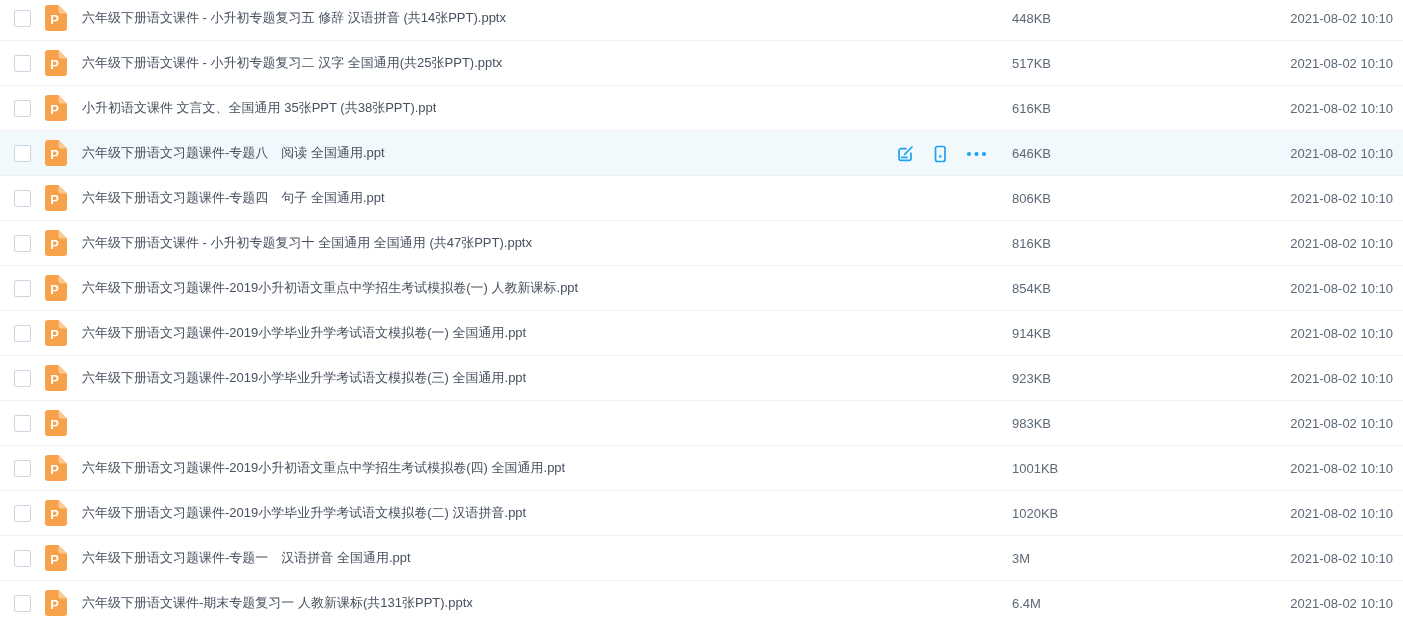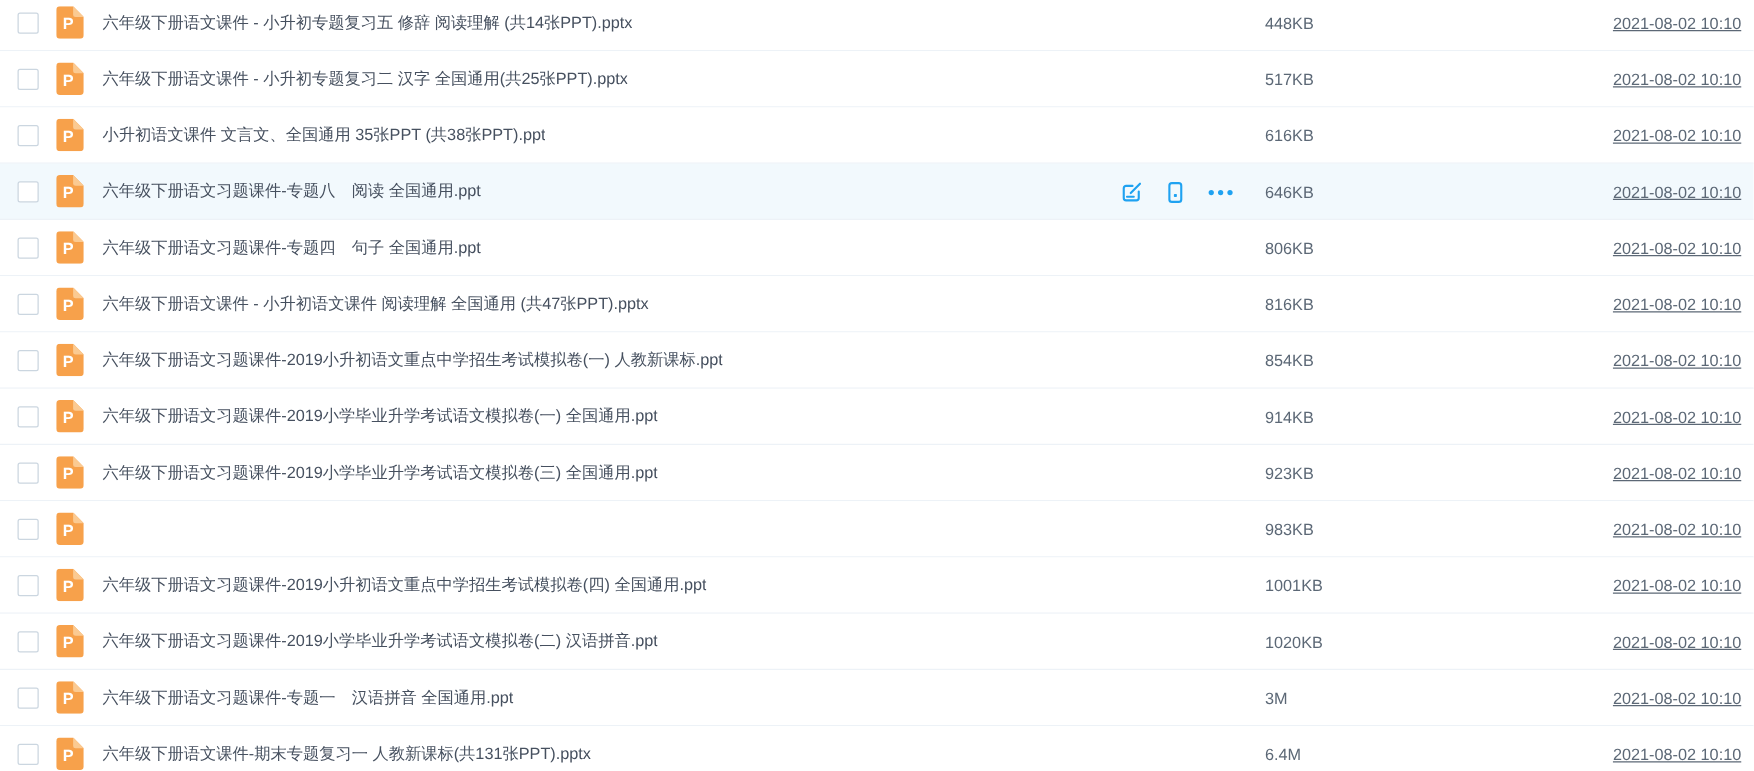"六年级下册语文课件 - 小升初专题复习五 修辞 阅读理解" span.fname { text: 阅读理解 -> 汉语拼音 }
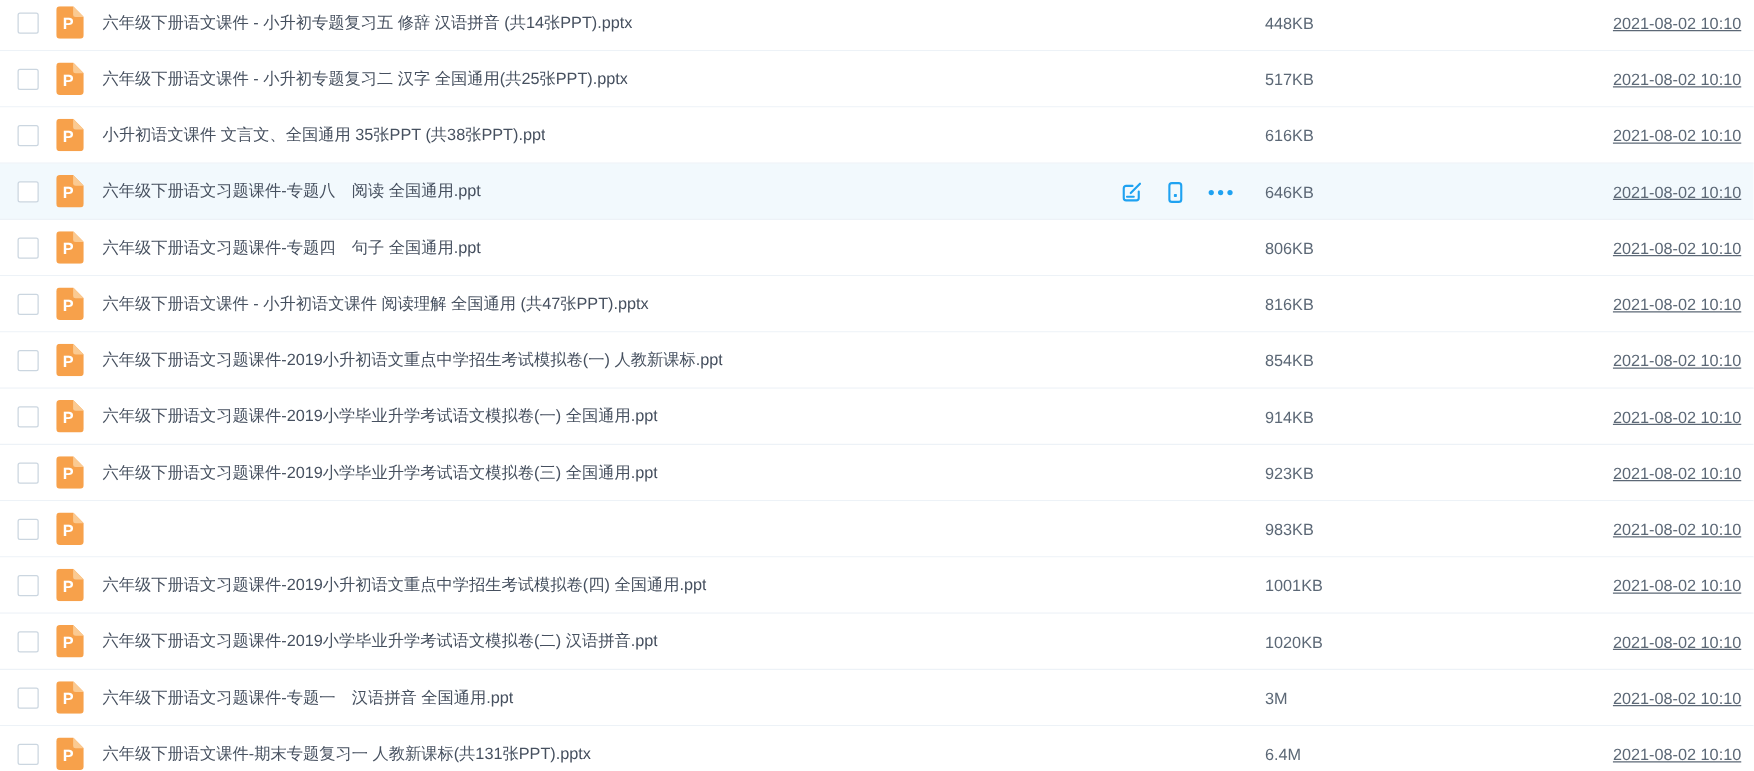"2021-08-02 10:10" .fdate { text-decoration: underline -> none }
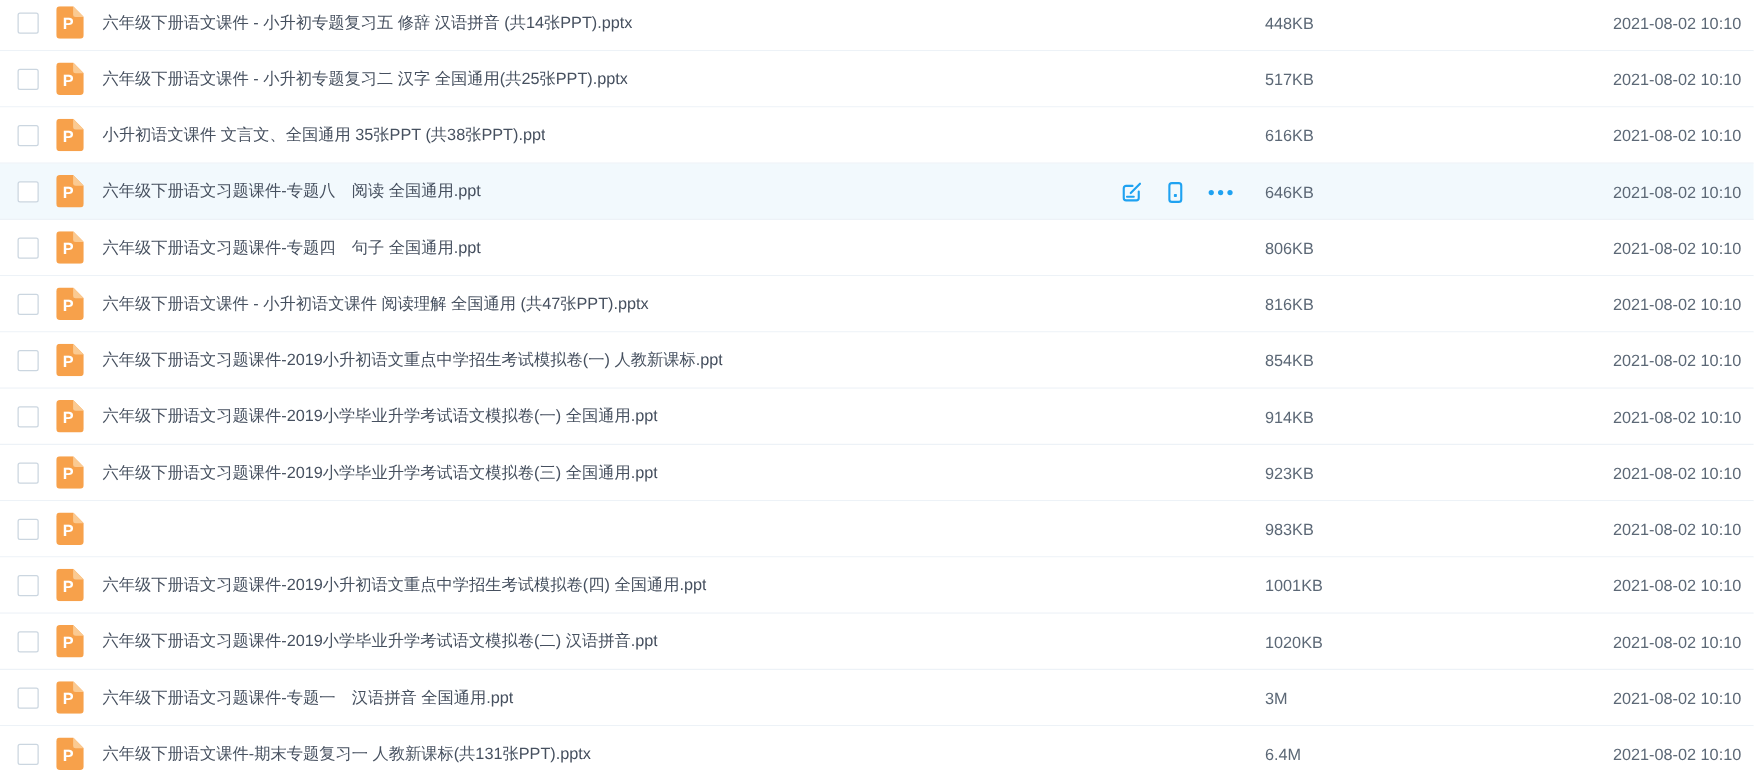"六年级下册语文课件 - 小升初语文课件 阅读理解 全国通用" span.fname { text: 语文课件 阅读理解 -> 专题复习十 全国通用 }
